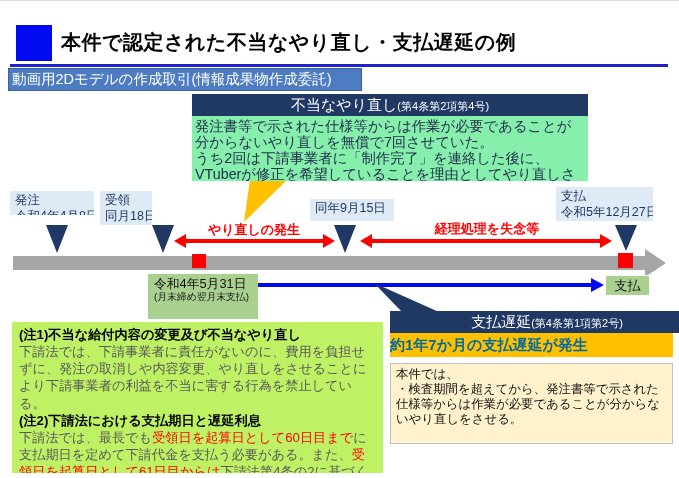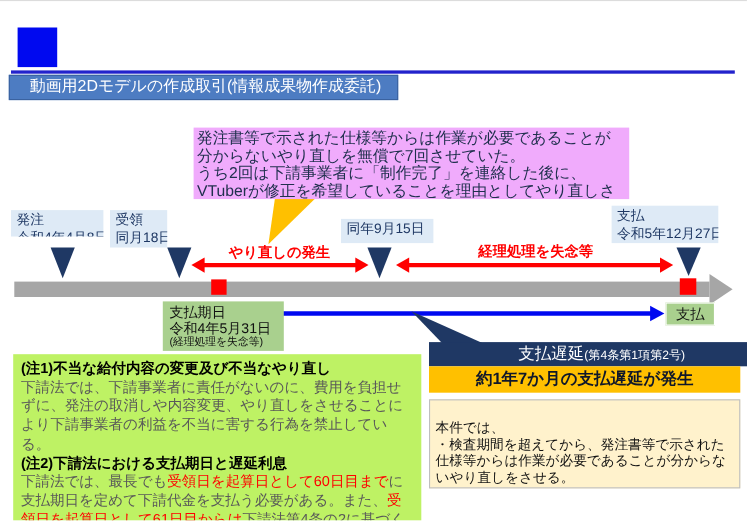"本件で認定された不当なやり直し・支払遅延の例" div.abs { html: none -> <div>本件で認定された不当なやり直し・支払遅延の例</div> }
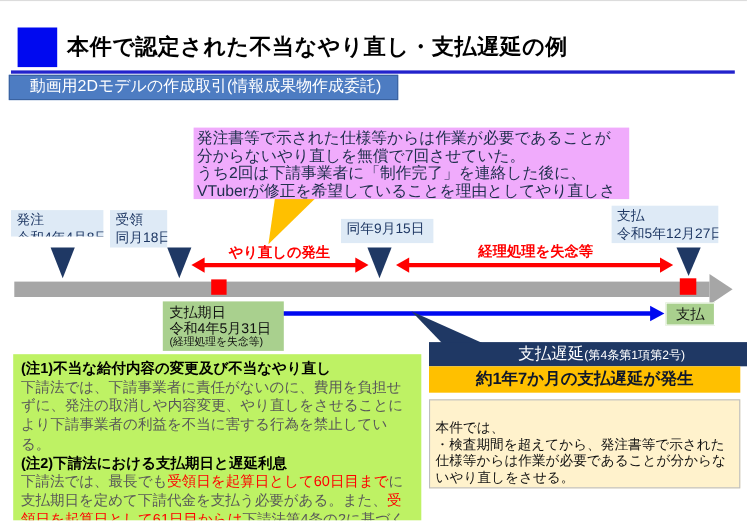"動画用2Dモデルの作成取引(情報成果物作成委託)" .badge { padding-left: 18px -> 3px }
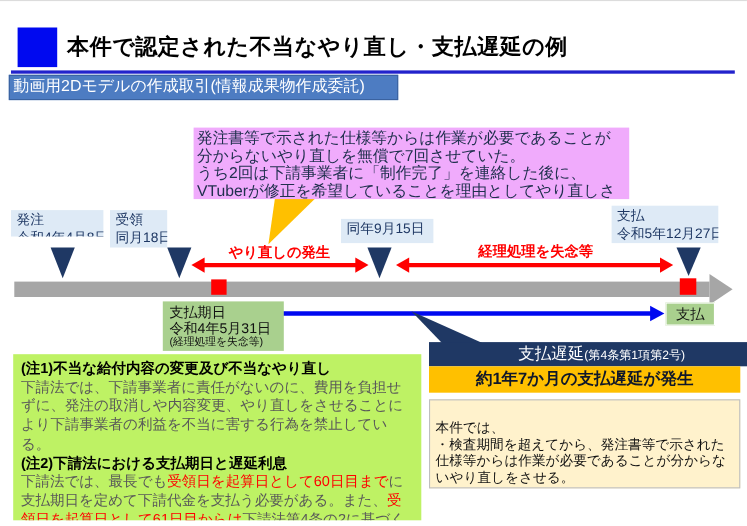"不当なやり直し(第4条第2項第4号)" div.abs { html: none -> <div> <span>不当なやり直し</span><span>(第4条第2項第4号)</span> </div> }
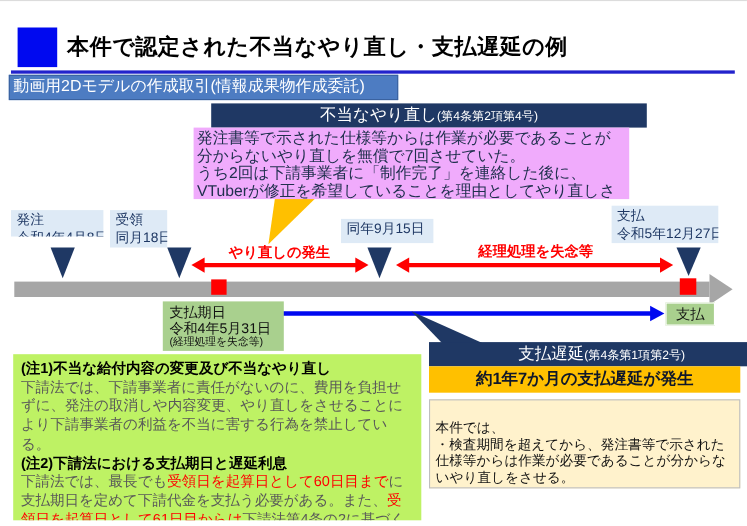"発注書等で示された仕様等からは作業が必要であることが分からないやり直しを無償で7" .rework-body { background: #f0abfc -> #86efac; left: 176px -> 192px }
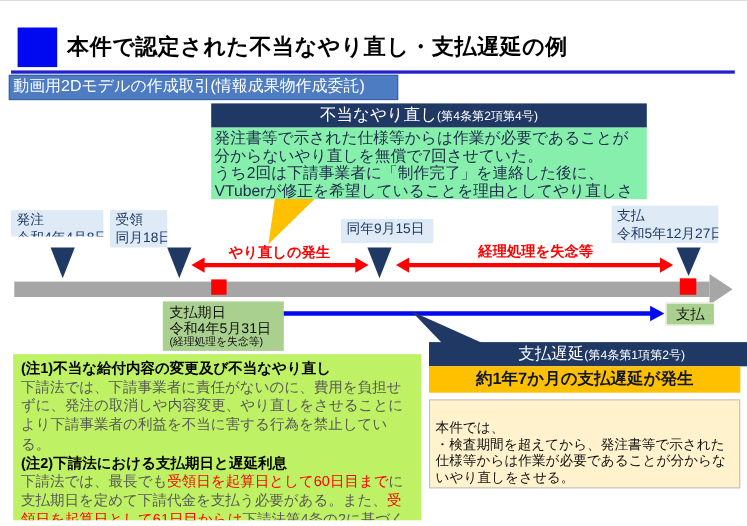"支払期日" div { html: <div>支払期日</div> -> none }
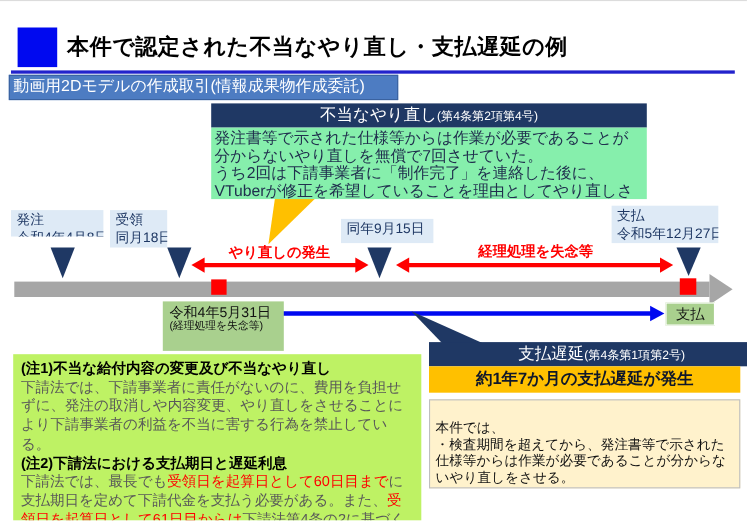"(経理処理を失念等)" div.due-small { text: 経理処理を失念等 -> 月末締め翌月末支払 }
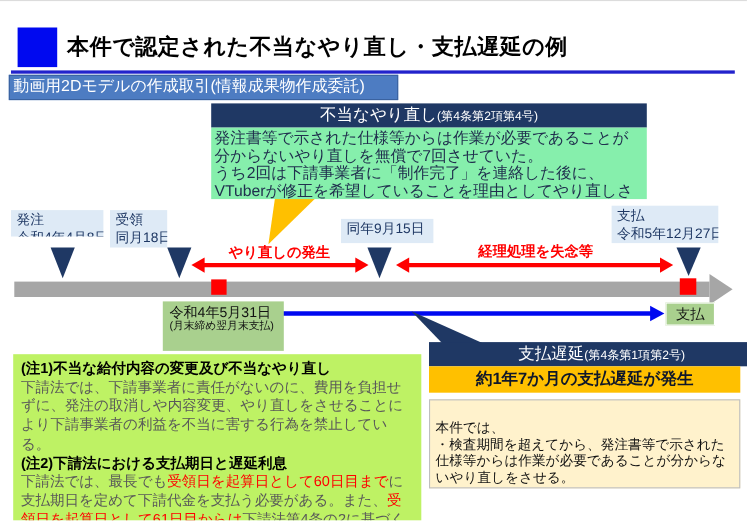"約1年7か月の支払遅延が発生" .pd-highlight { color: #0f172a -> #0369a1; text-align: center -> left }
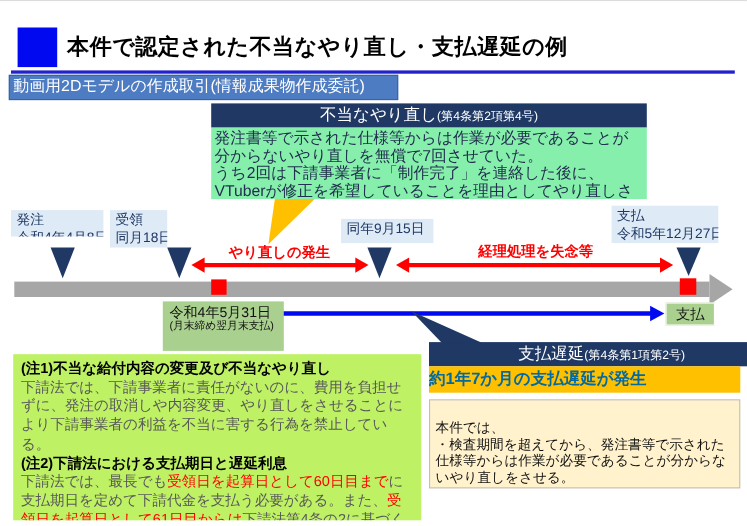"本件では、" .pd-body { padding: 18px 5px -> 3px 5px }
